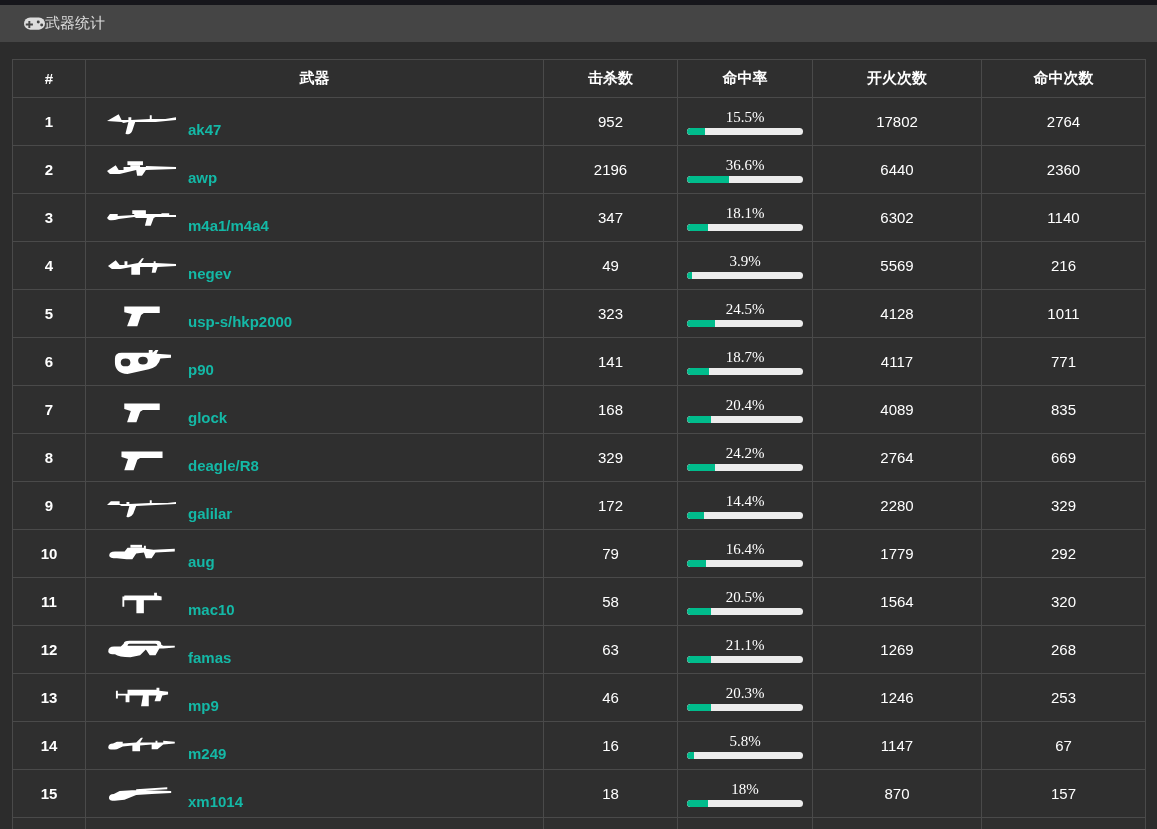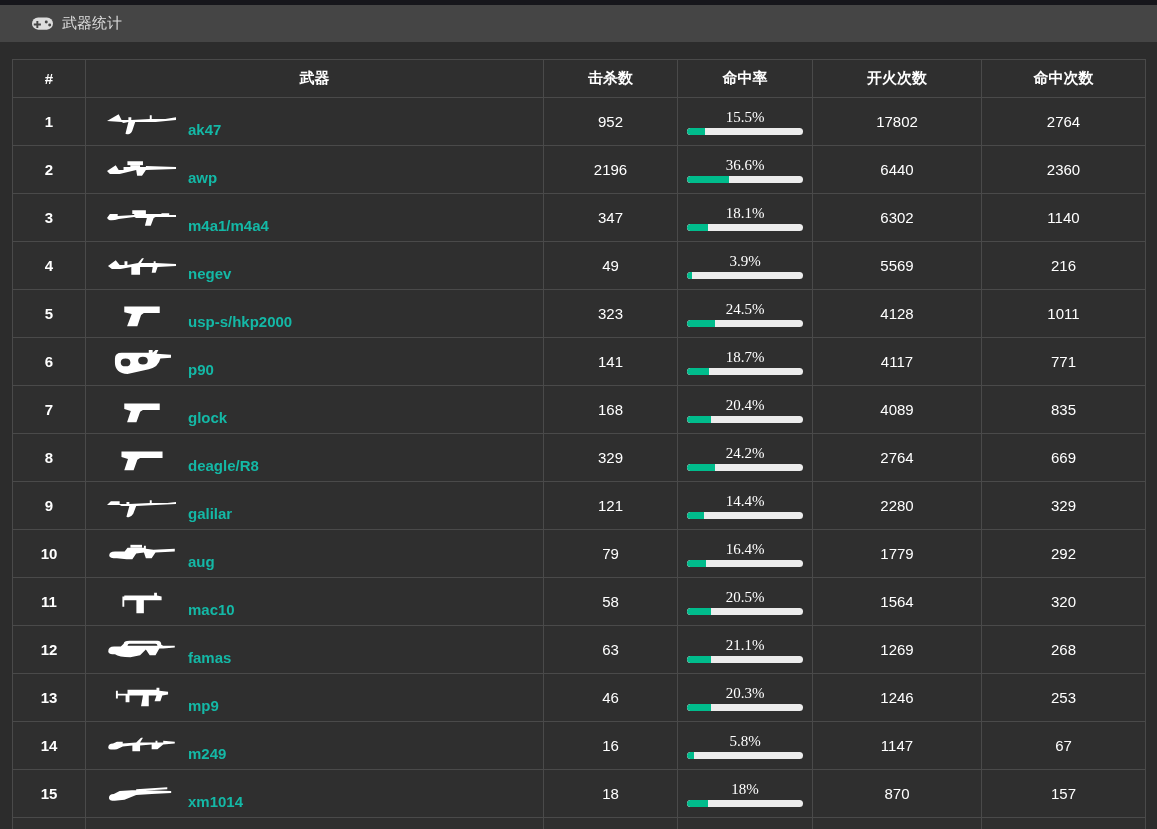"武器统计" .titlebar { gap: 9px -> none; padding-left: 32px -> 24px }
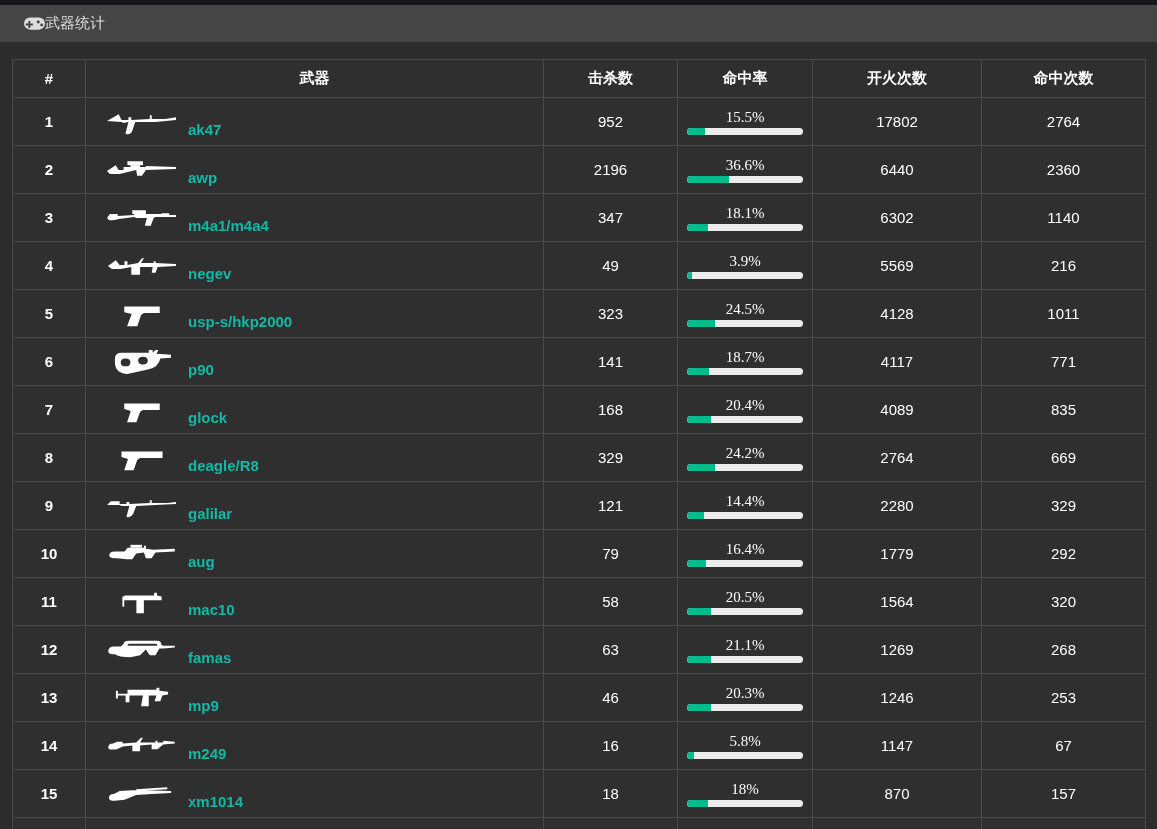"121" td { text: 121 -> 172 }
